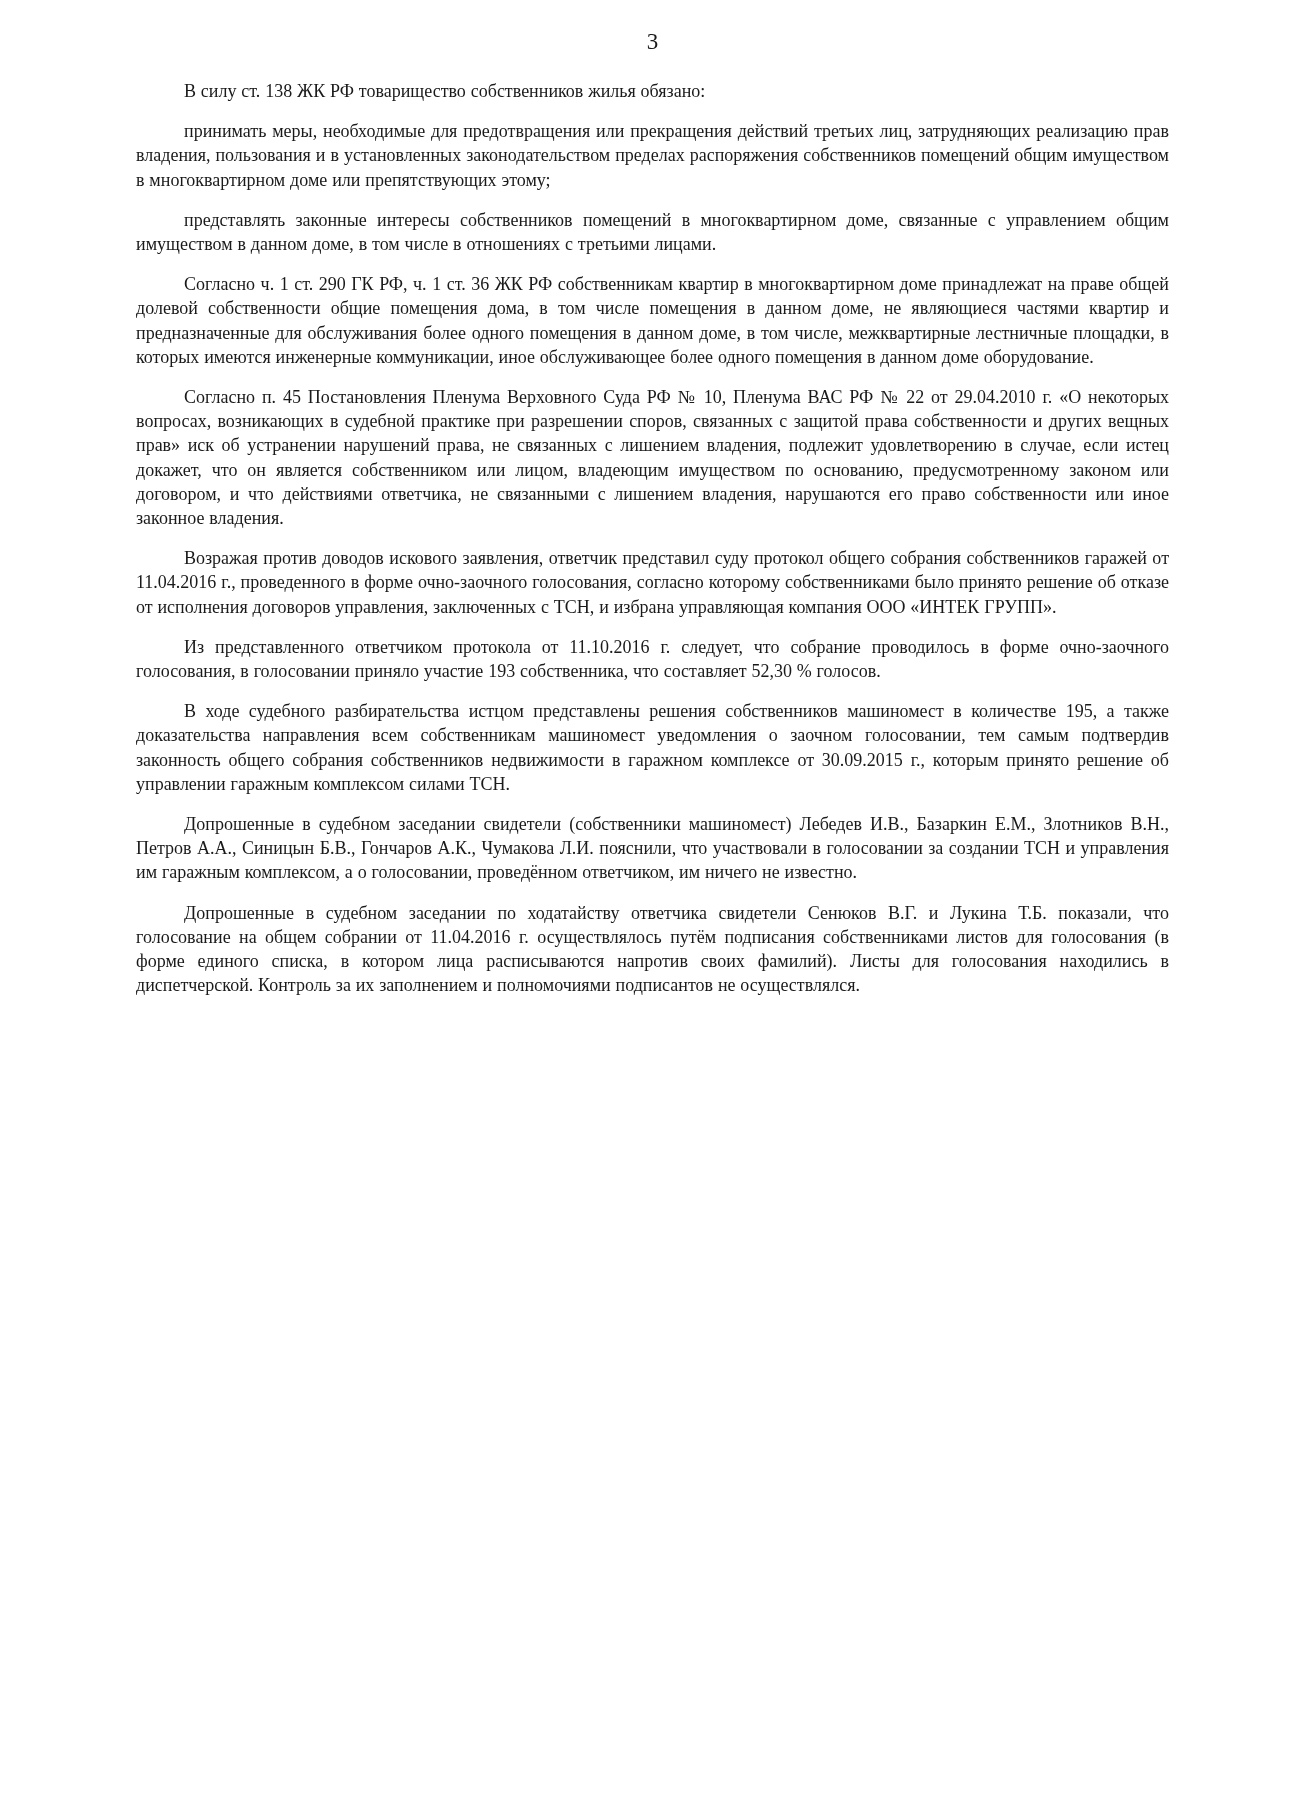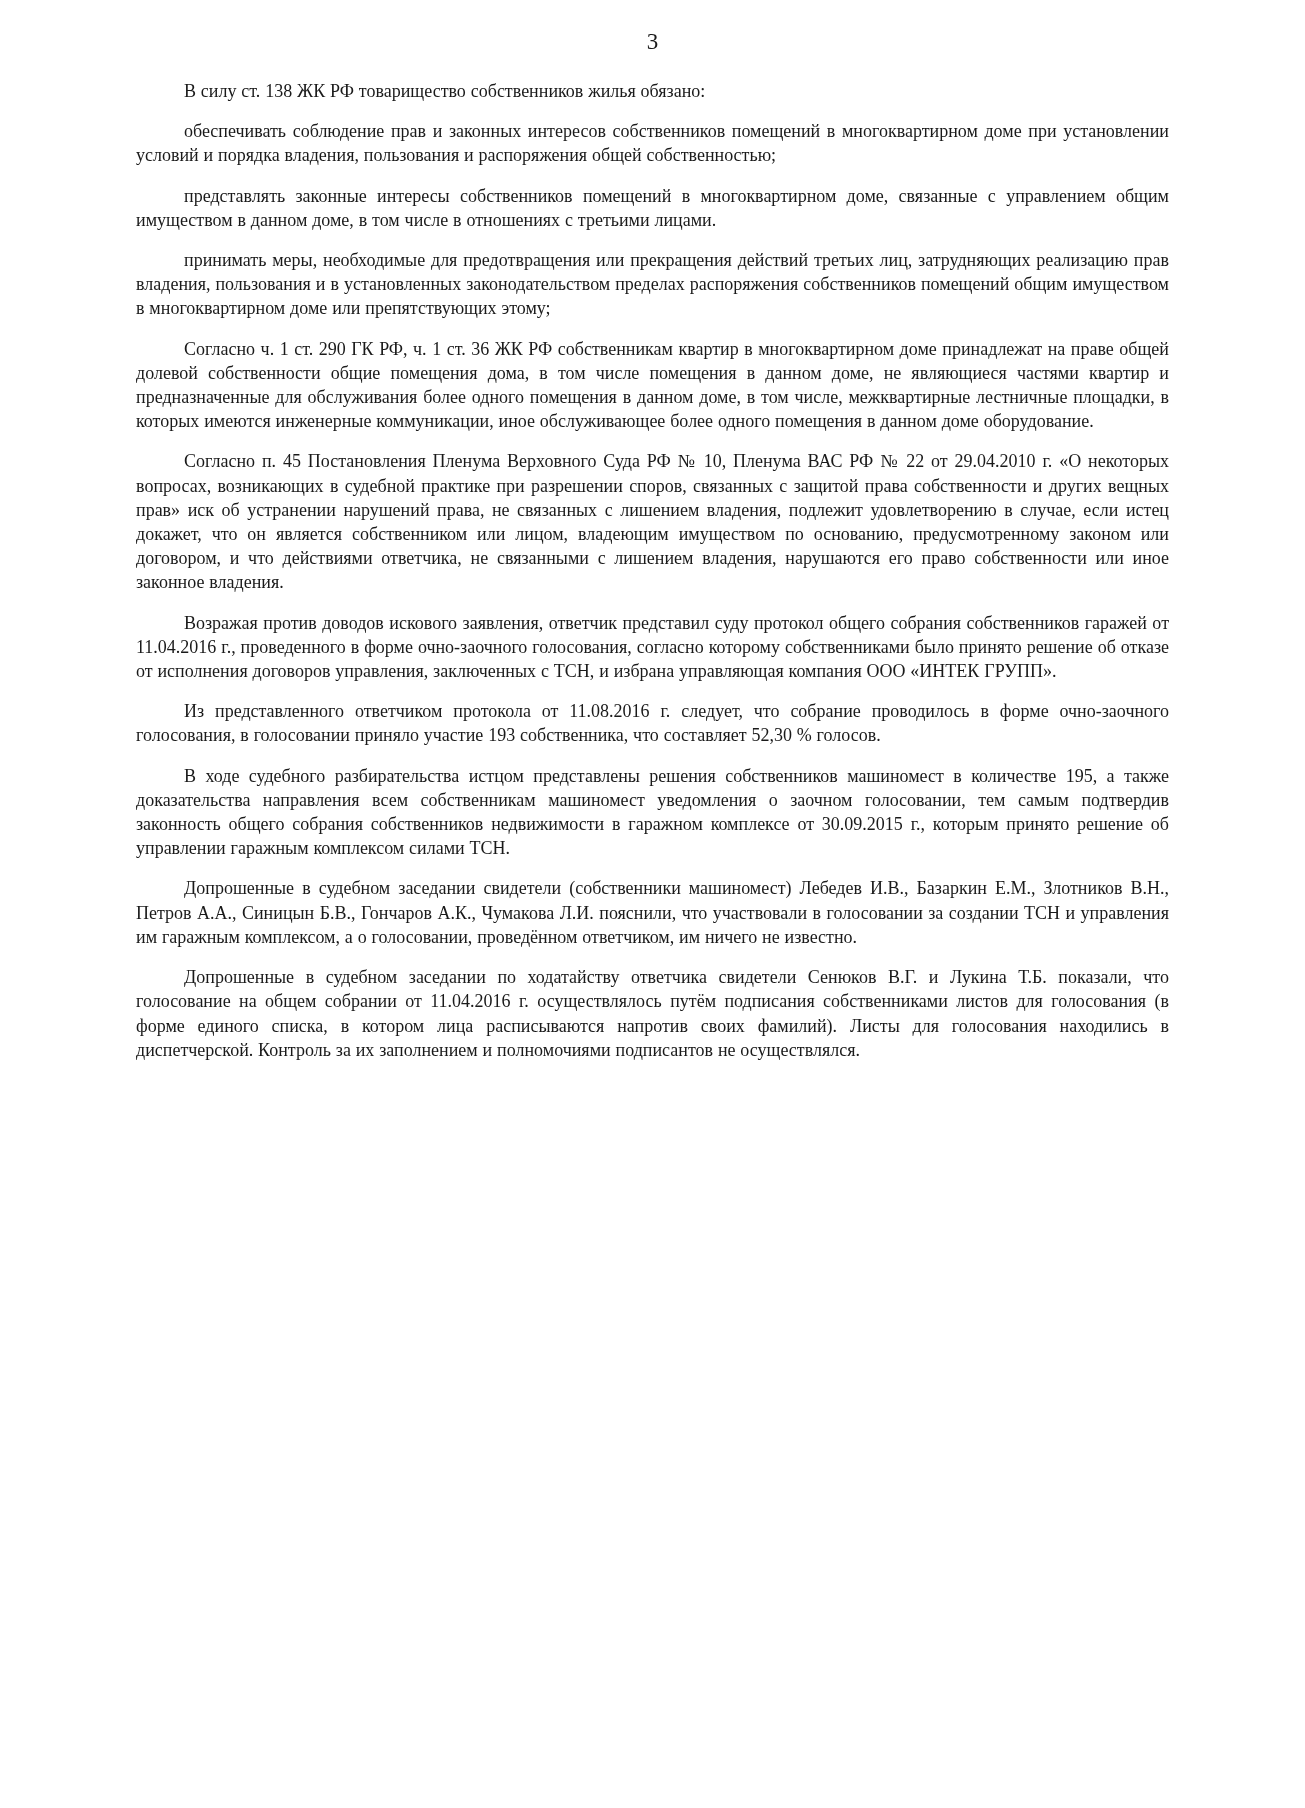"обеспечивать соблюдение прав и законных" p { html: <p>обеспечивать соблюдение прав и законных интересов собственников помещений в многоквартирном доме при установлении условий и порядка владения, пользования и распоряжения общей собственностью;</p> -> none }
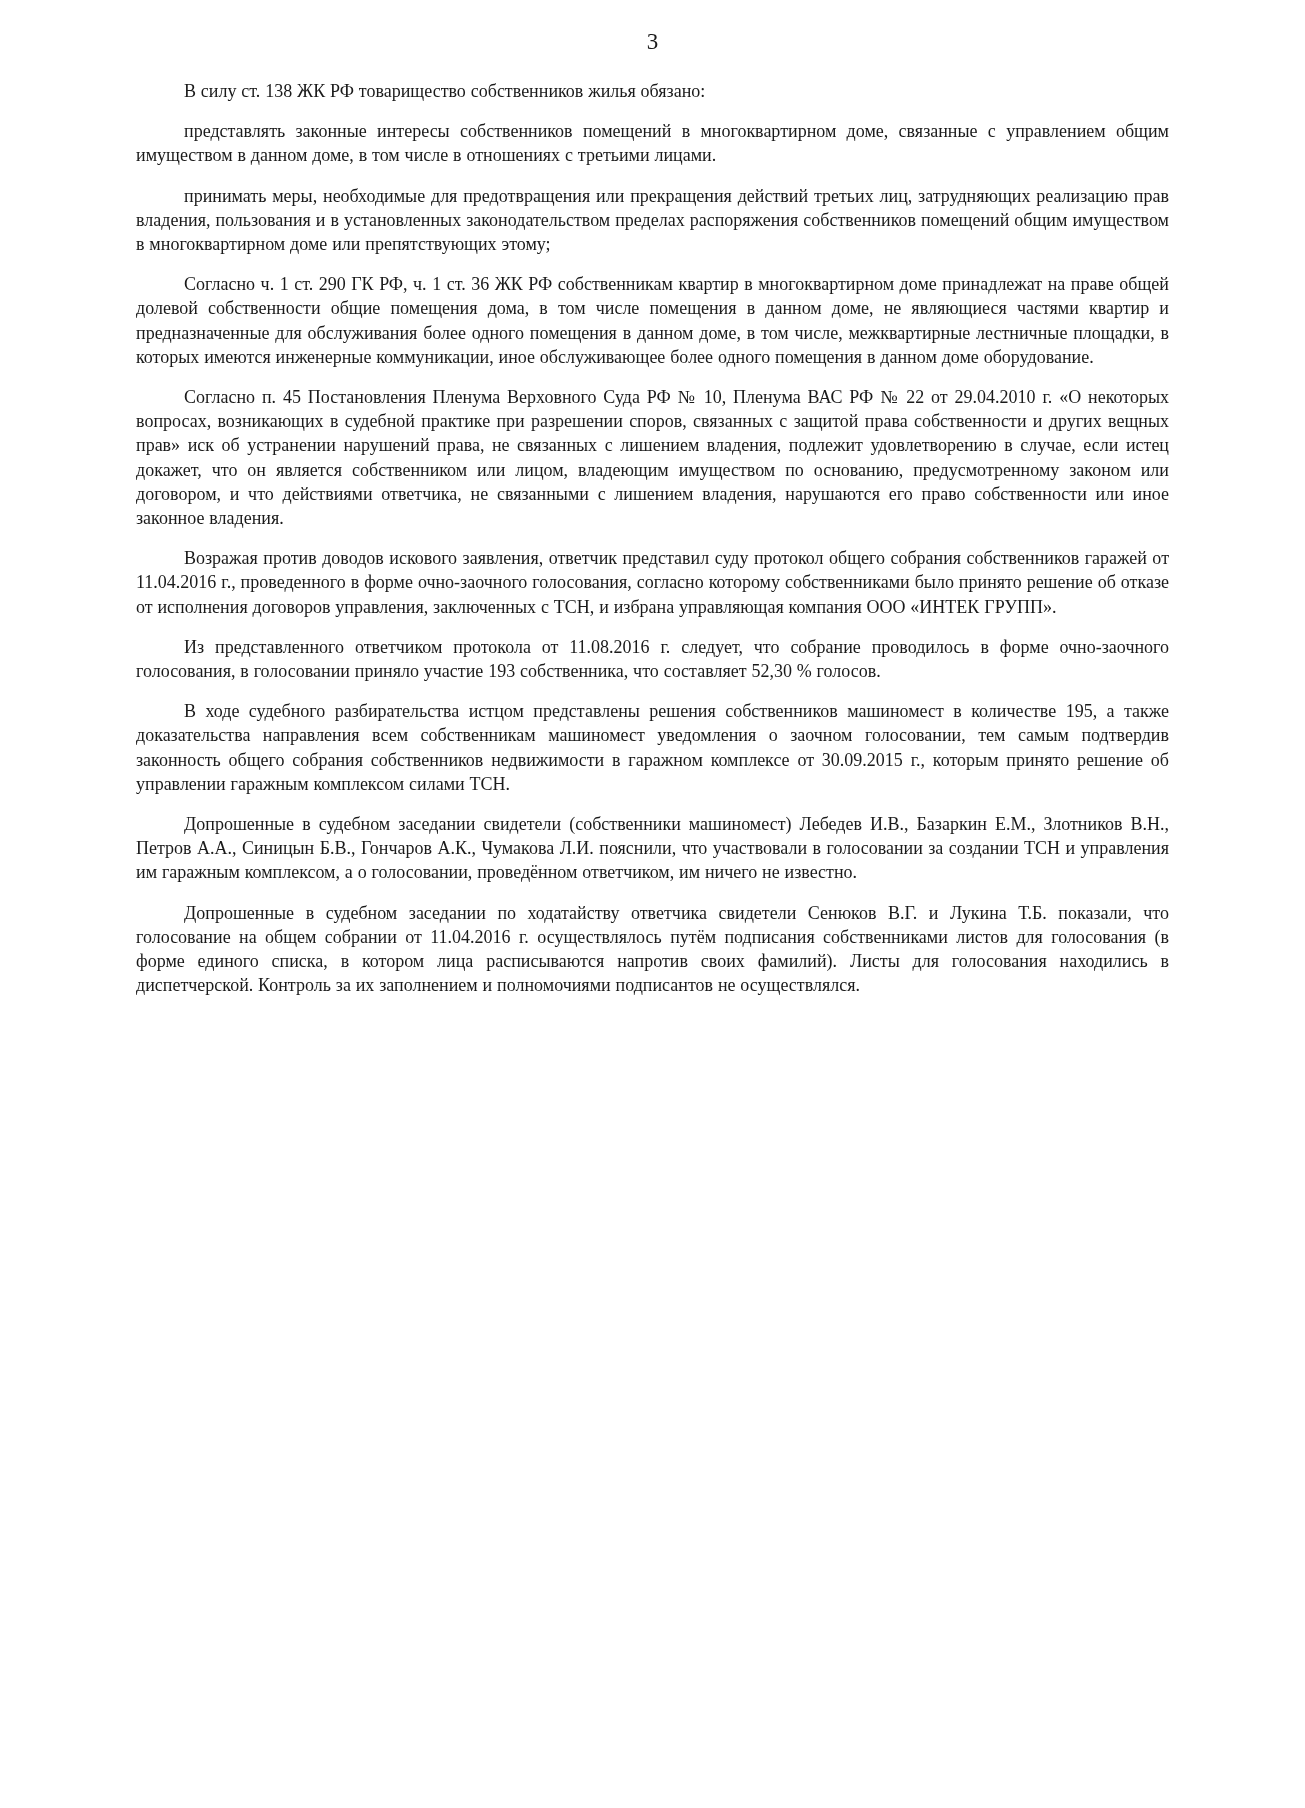"представлять законные интересы" p { order: before "принимать меры, необходимые для" -> after "принимать меры, необходимые для" }
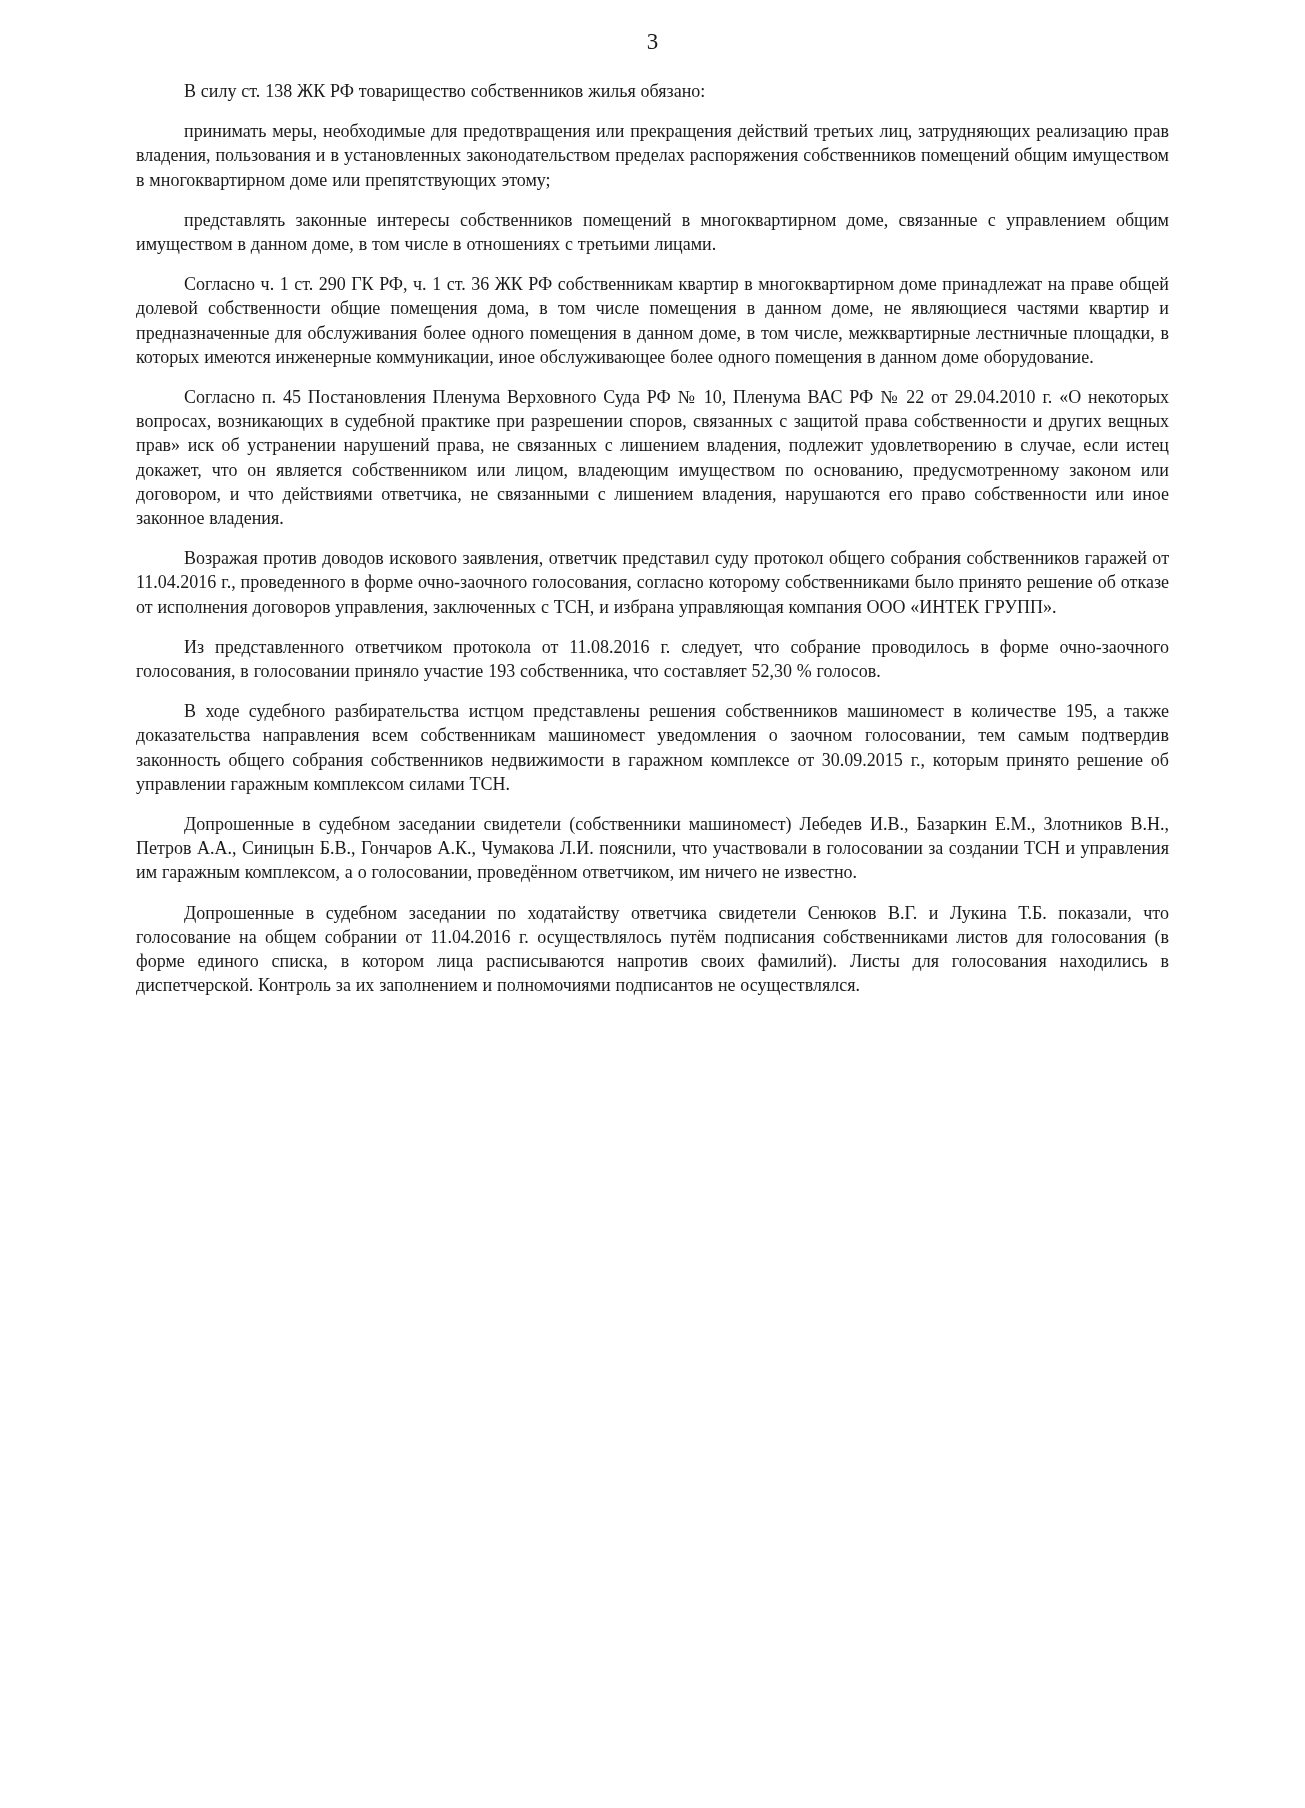"Из представленного ответчиком протокола" p { text: 11.08.2016 -> 11.10.2016 }
